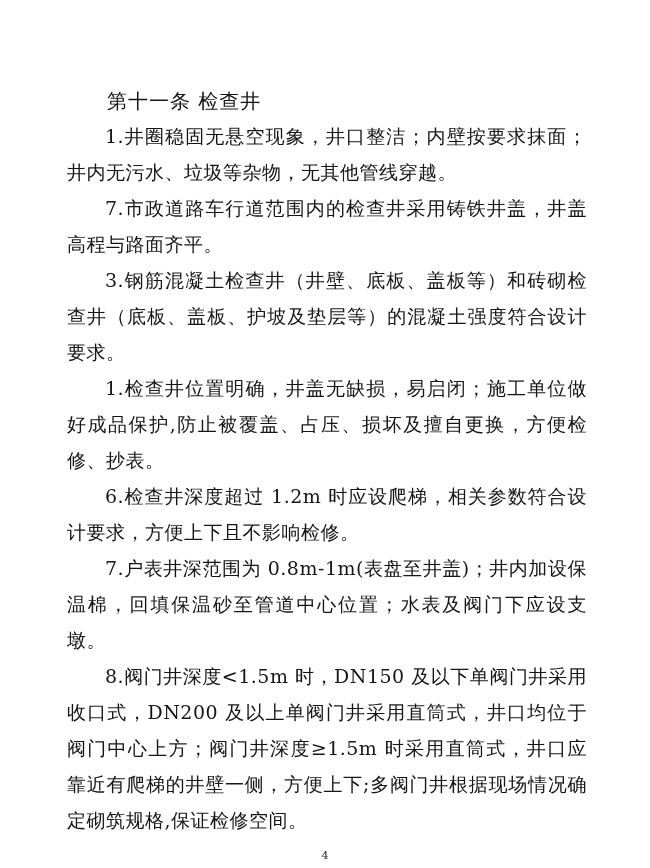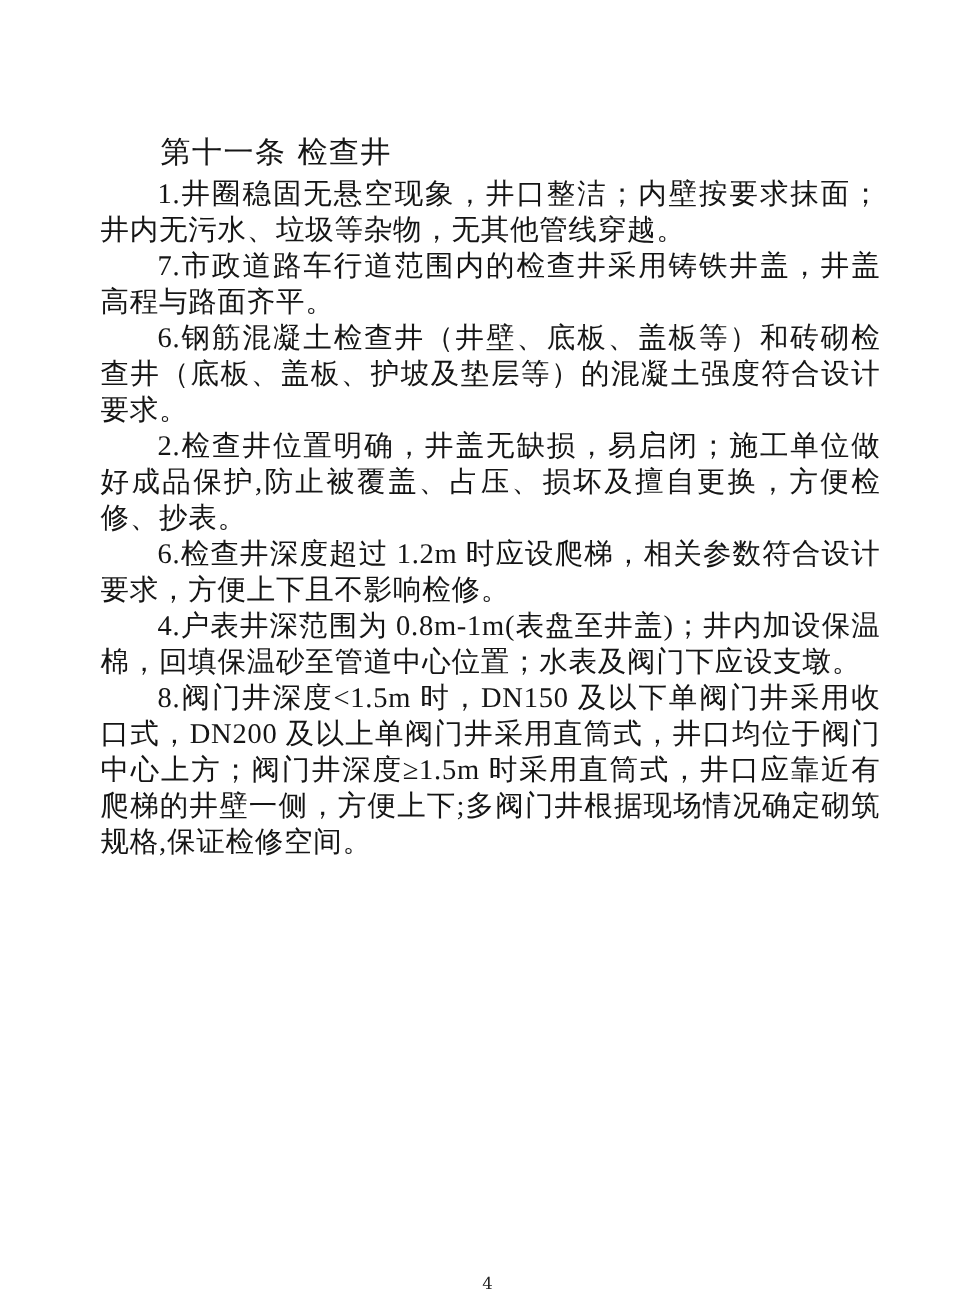"1.井圈稳固无悬空现象，井口整洁；内壁按要求抹面；井内无污水、垃圾等杂物，无其他" p.para { font-family: Liberation Serif, serif -> none; line-height: 24px -> 36px }
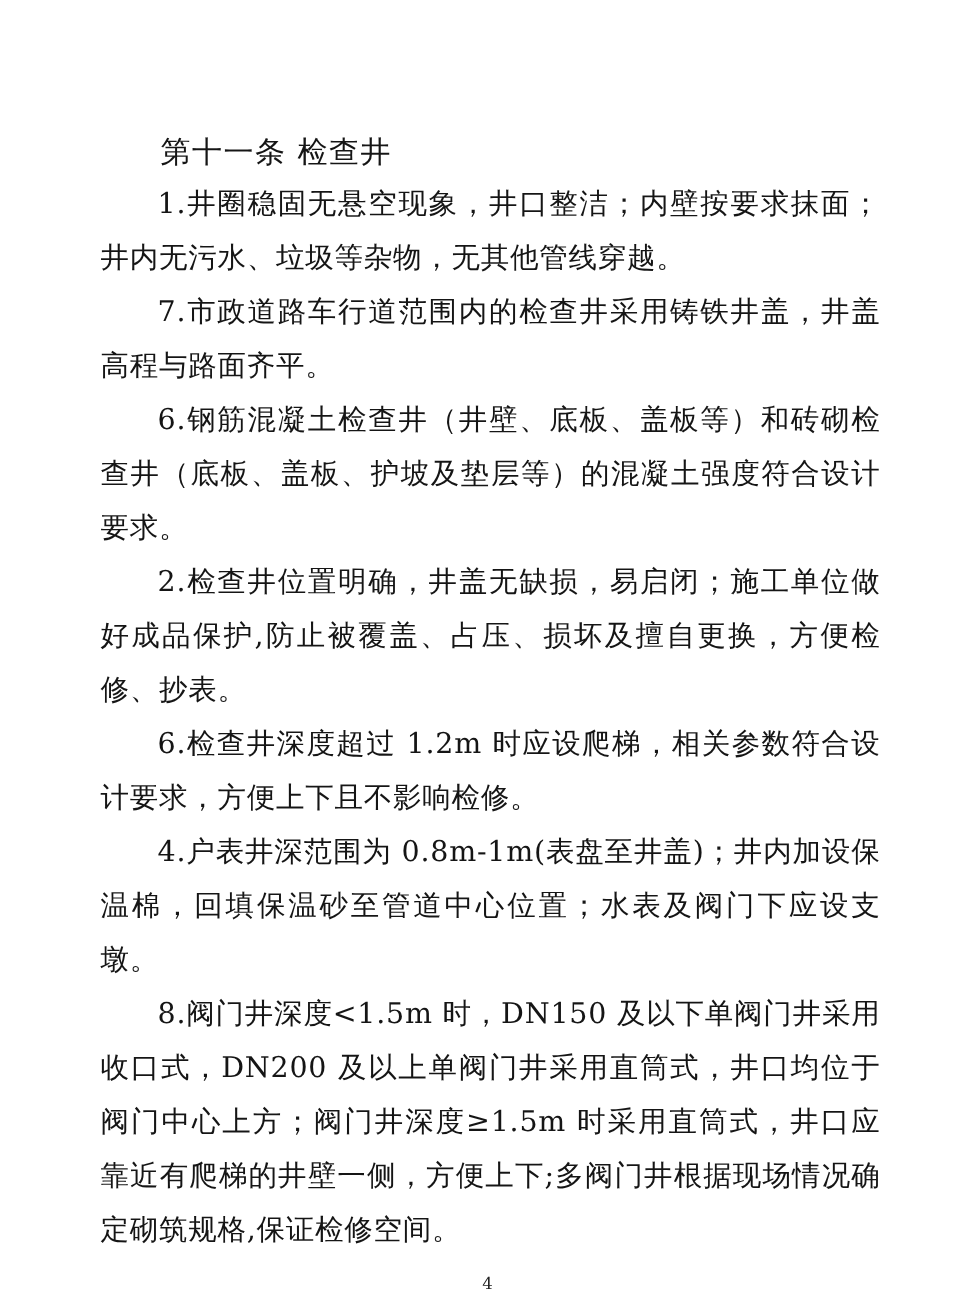"6.钢筋混凝土检查井（井壁、底板、盖板等）和砖砌检查井（底板、盖板、护坡及垫层等" p.para { text: 6 -> 3 }
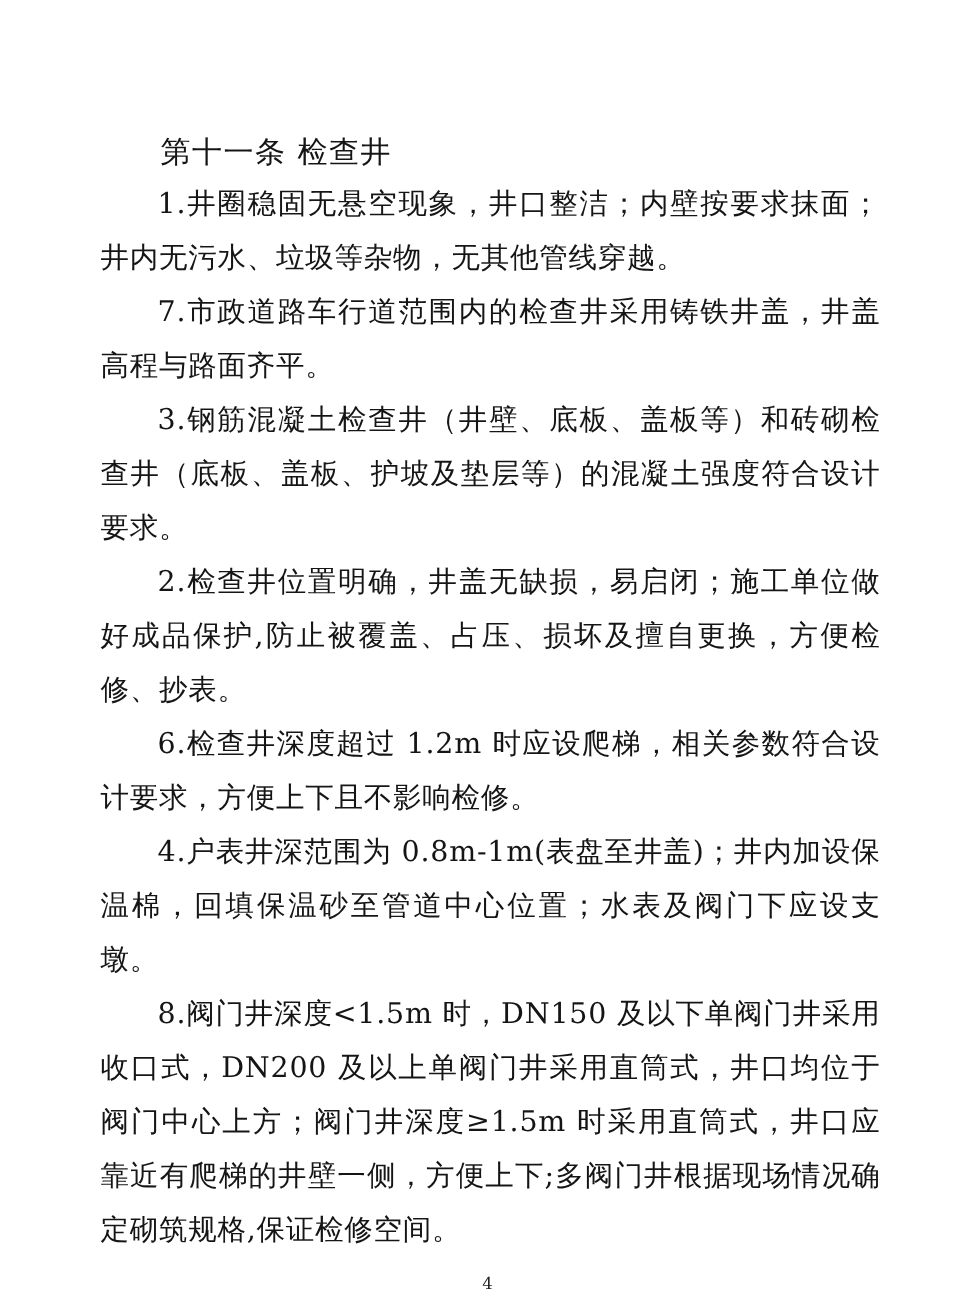"2.检查井位置明确，井盖无缺损，易启闭；施工单位做好成品保护,防止被覆盖、占压、" p.para { text: 2 -> 1 }
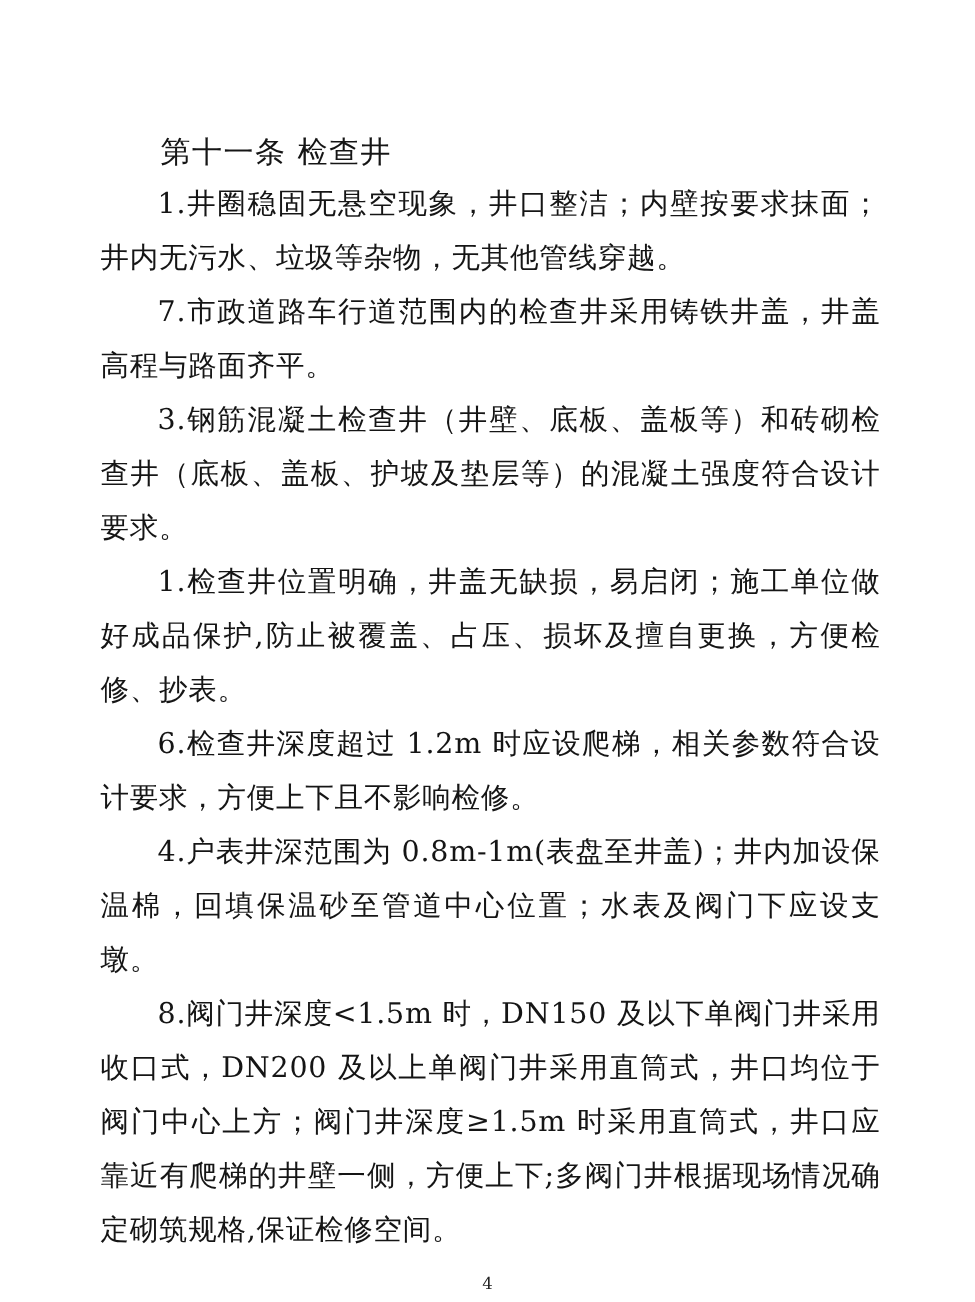"4.户表井深范围为" p.para { text: 4 -> 7 }
